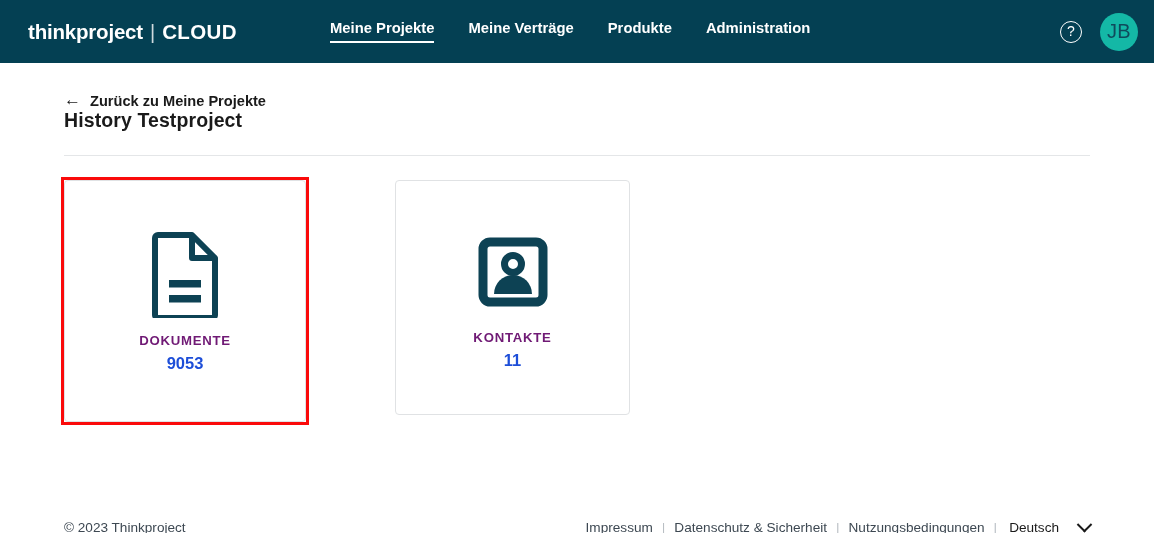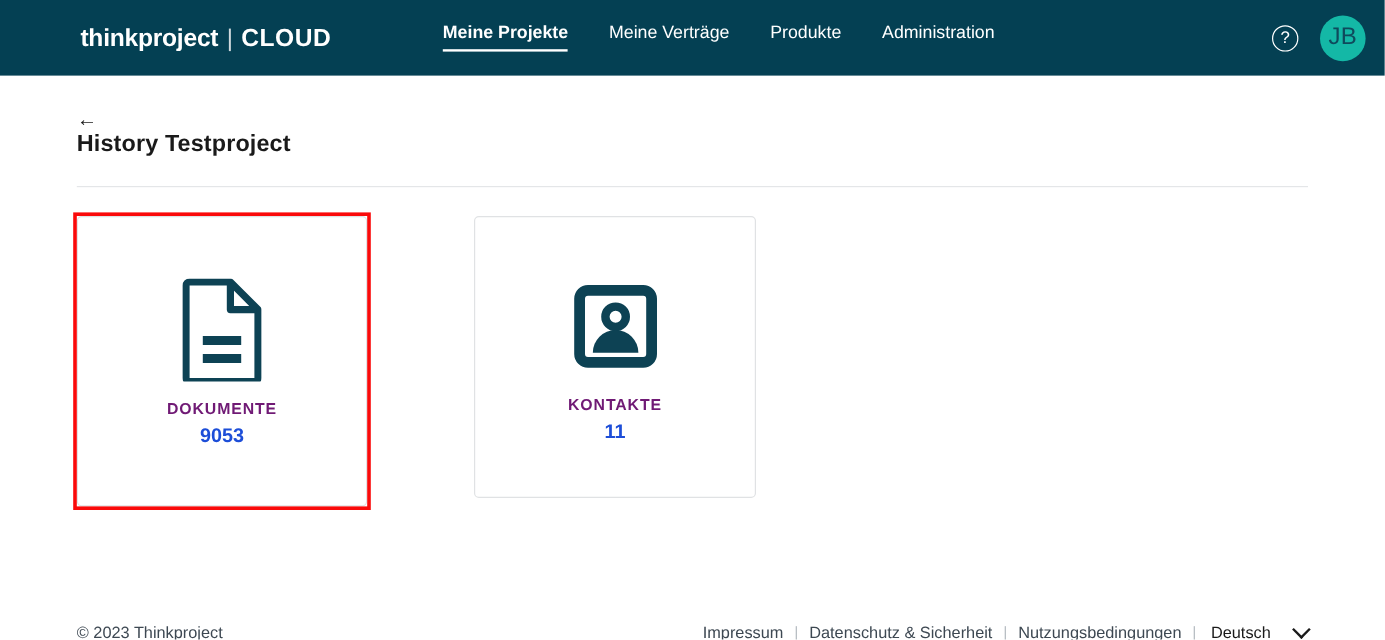"thinkproject" .logo-think { margin-left: 39px -> none }
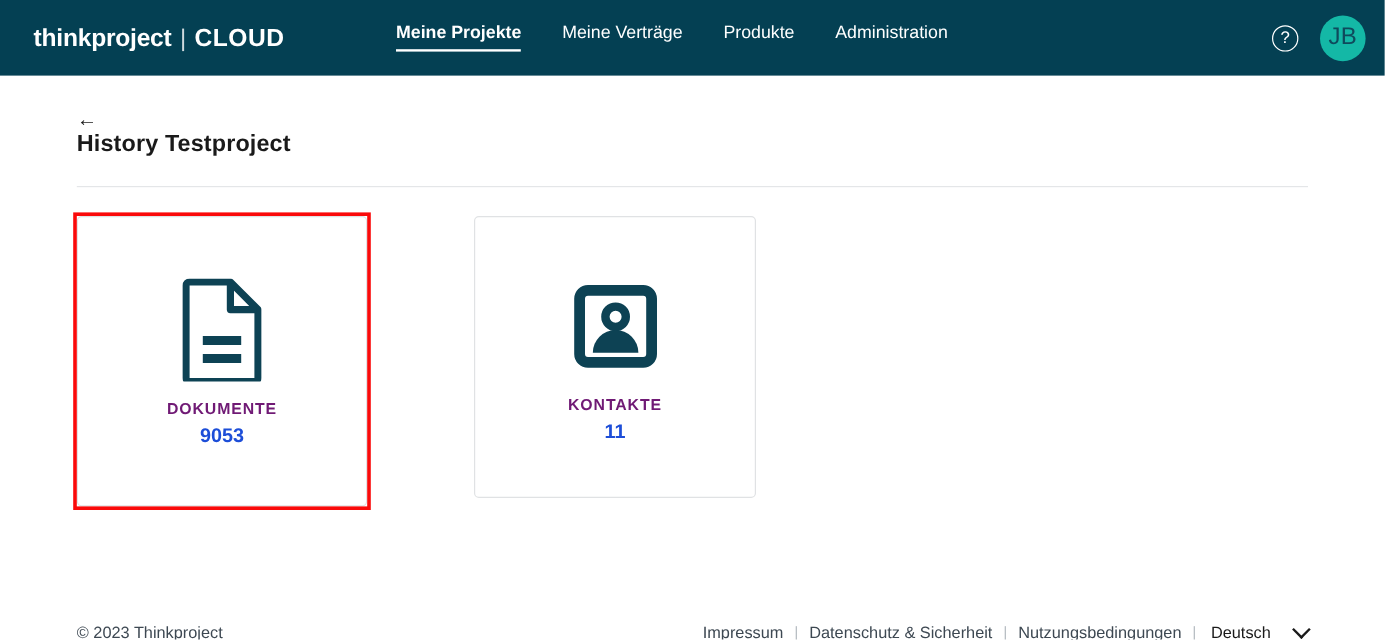"Meine Verträge" .nav-item { font-weight: 400 -> 700 }
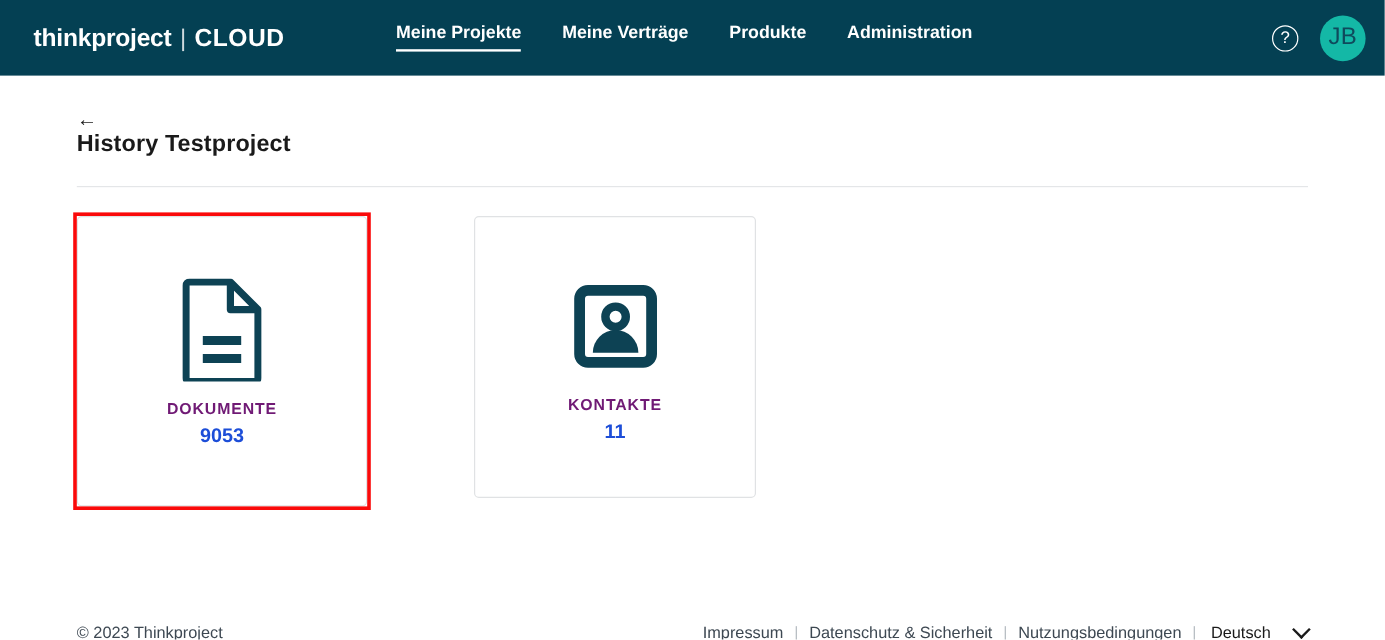"Zurück zu Meine Projekte" span { html: none -> <span>Zurück zu Meine Projekte</span> }
